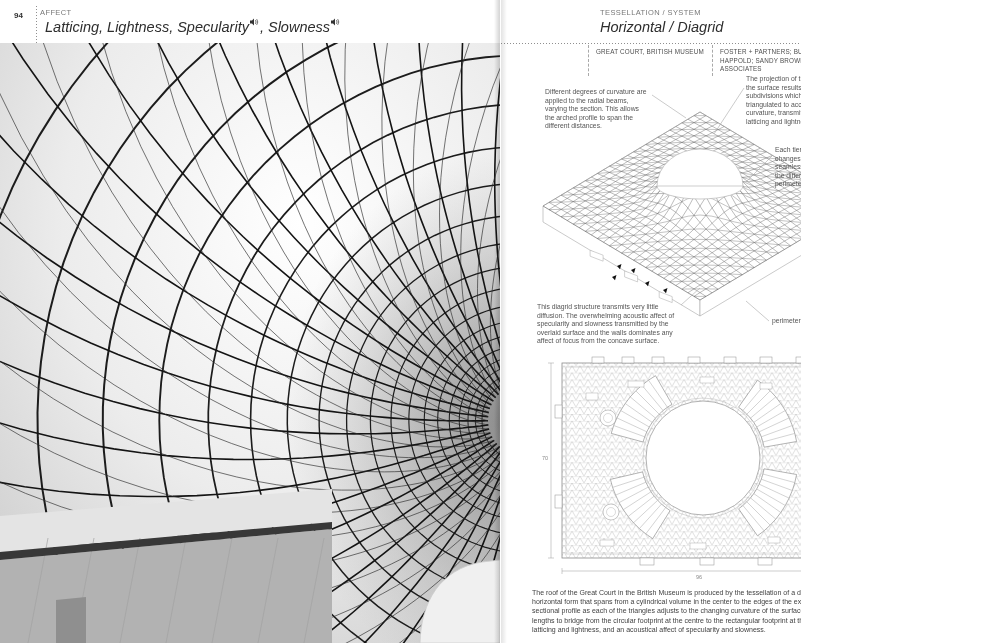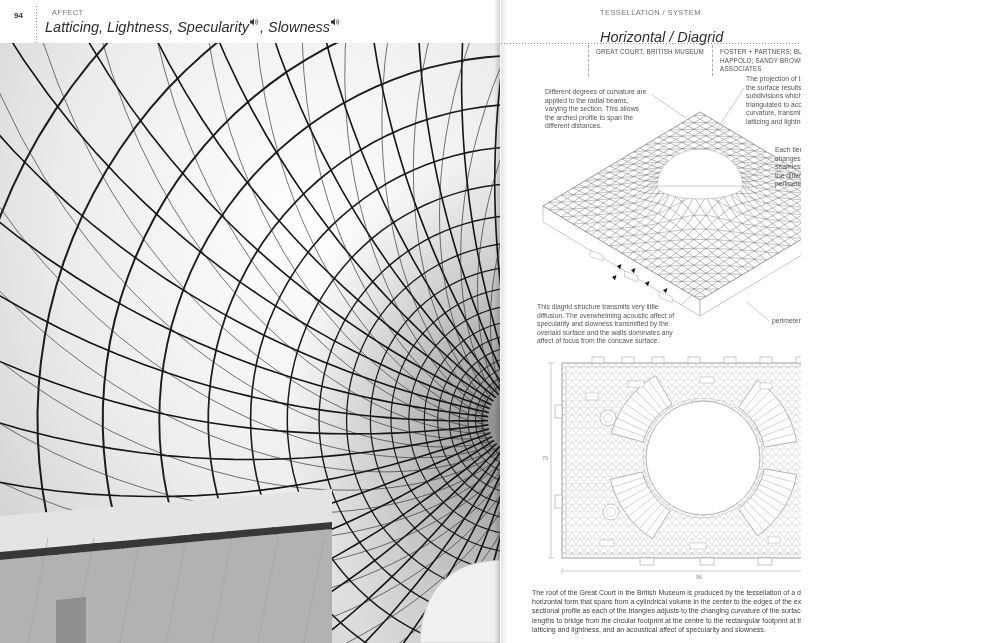"AFFECT" div.abs { left: 52px -> 40px }
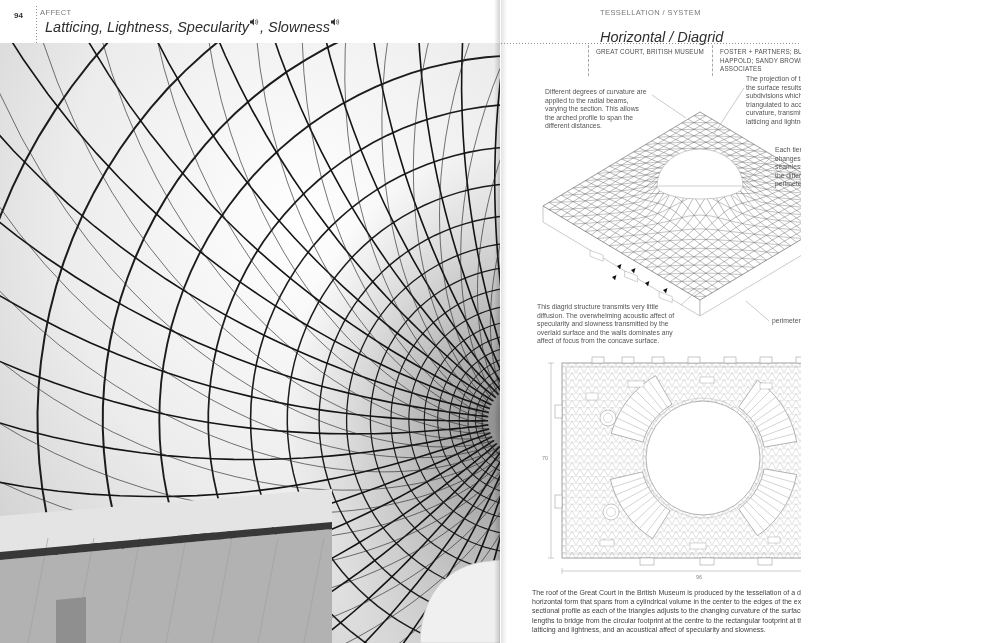"Horizontal / Diagrid" div.title { margin-top: 12px -> 2px }
